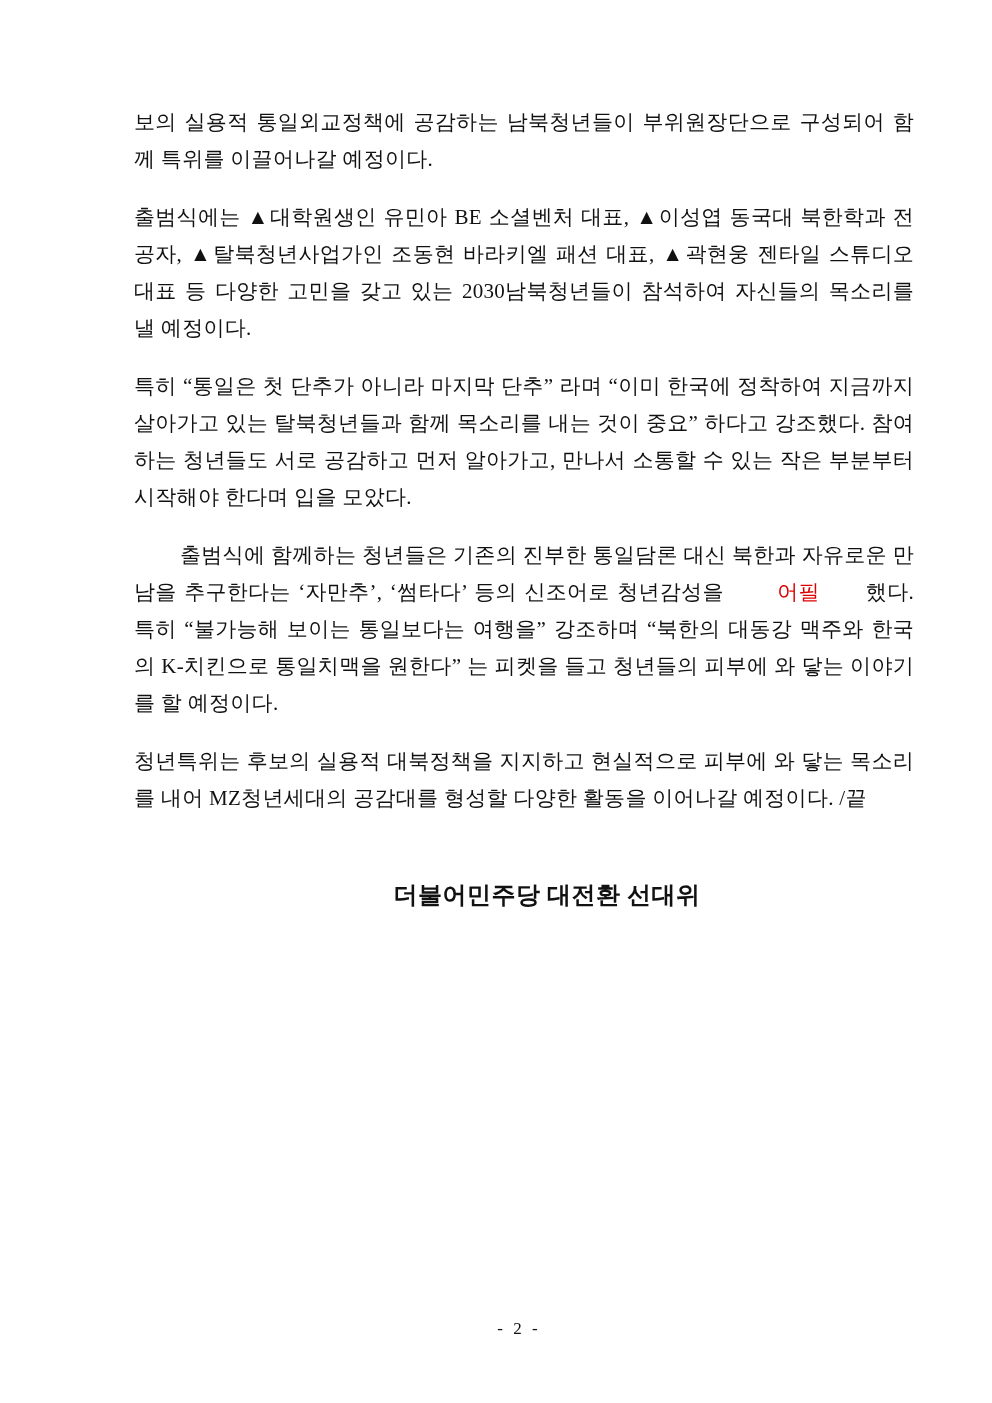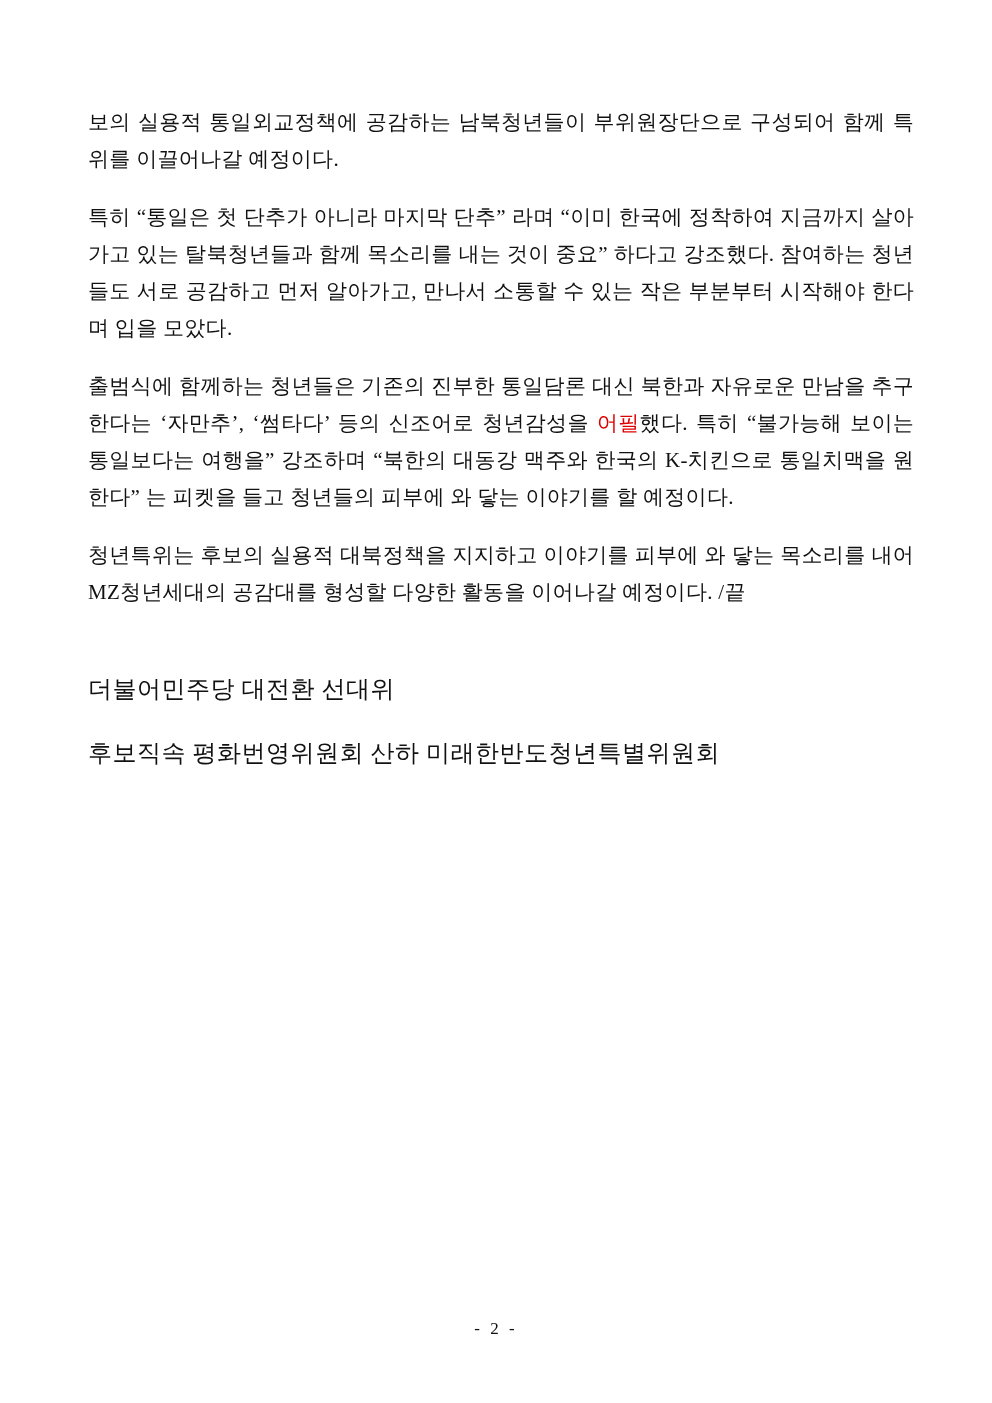"보의 실용적 통일외교정책에 공감하는 남북청년들이" * { margin-left: none -> 46px }
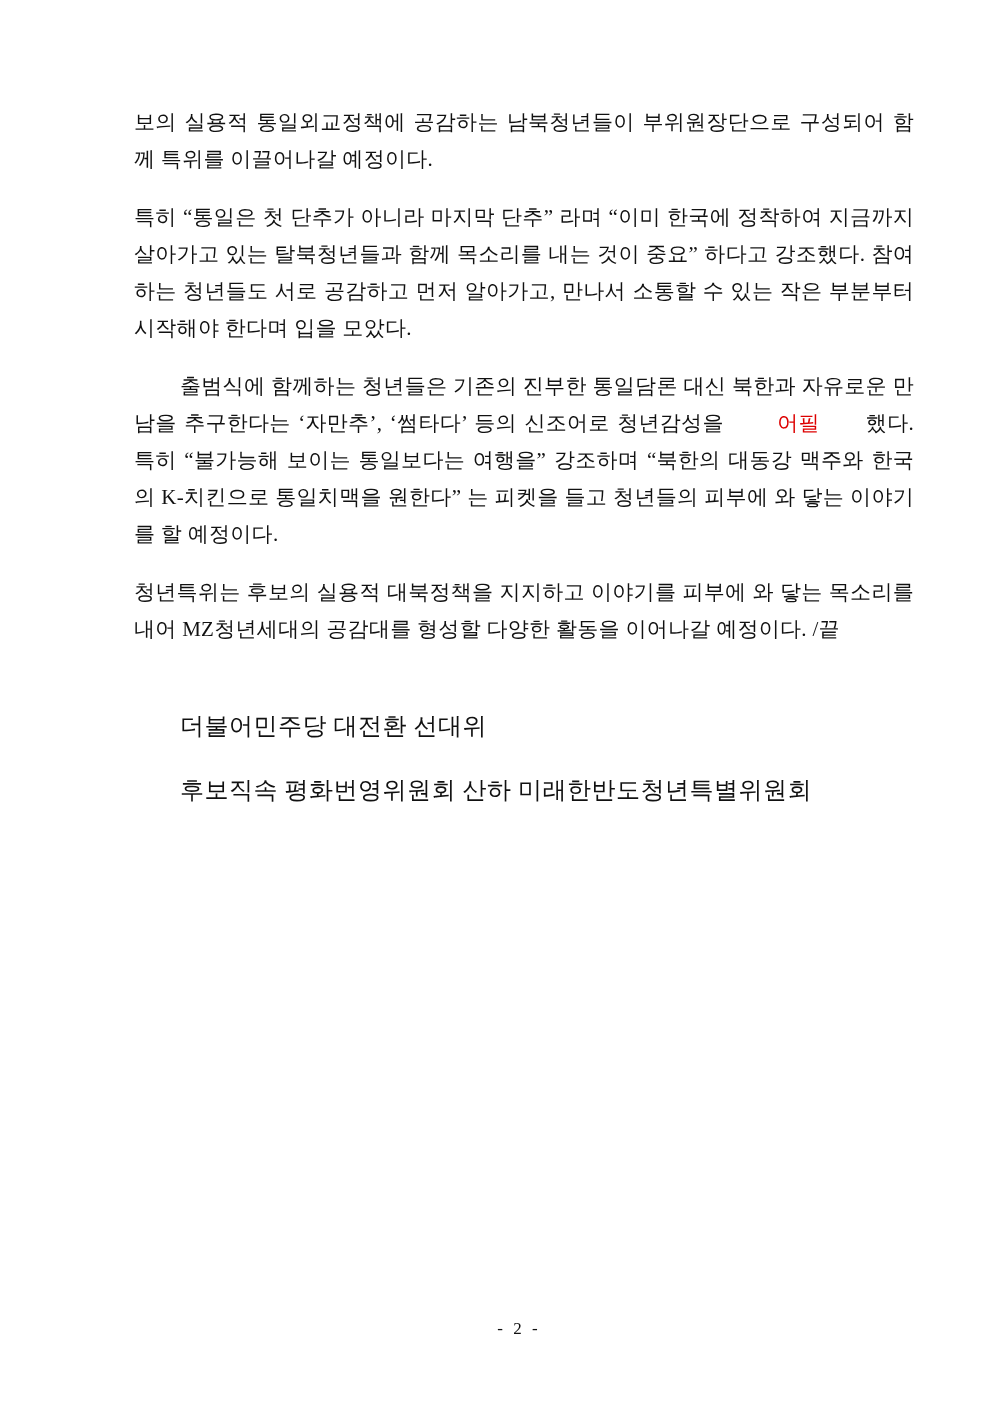"출범식에는 ▲대학원생인 유민아 BE 소셜벤처" p.para { html: none -> <p>출범식에는 ▲대학원생인 유민아 BE 소셜벤처 대표, ▲이성엽 동국대 북한학과 전공자, ▲탈북청년사업가인 조동현 바라키엘 패션 대표, ▲곽현웅 젠타일 스튜디오 대표 등 다양한 고민을 갖고 있는 2030남북청년들이 참석하여 자신들의 목소리를 낼 예정이다.</p> }
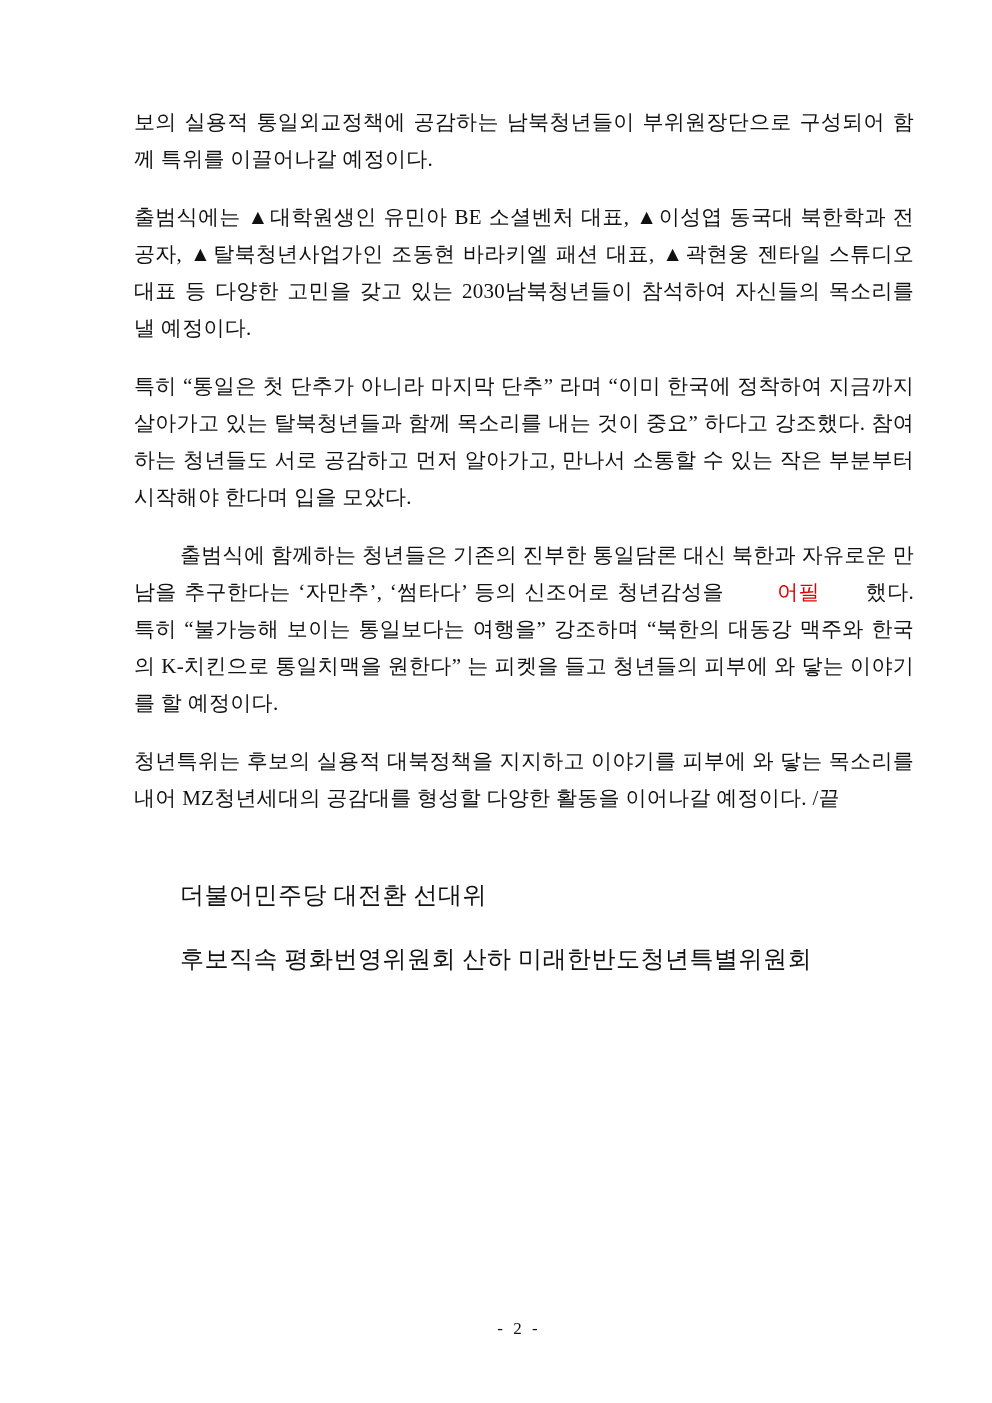"청년특위는 후보의 실용적 대북정책을 지지하고" p.para { text: 이야기를 -> 현실적으로 }
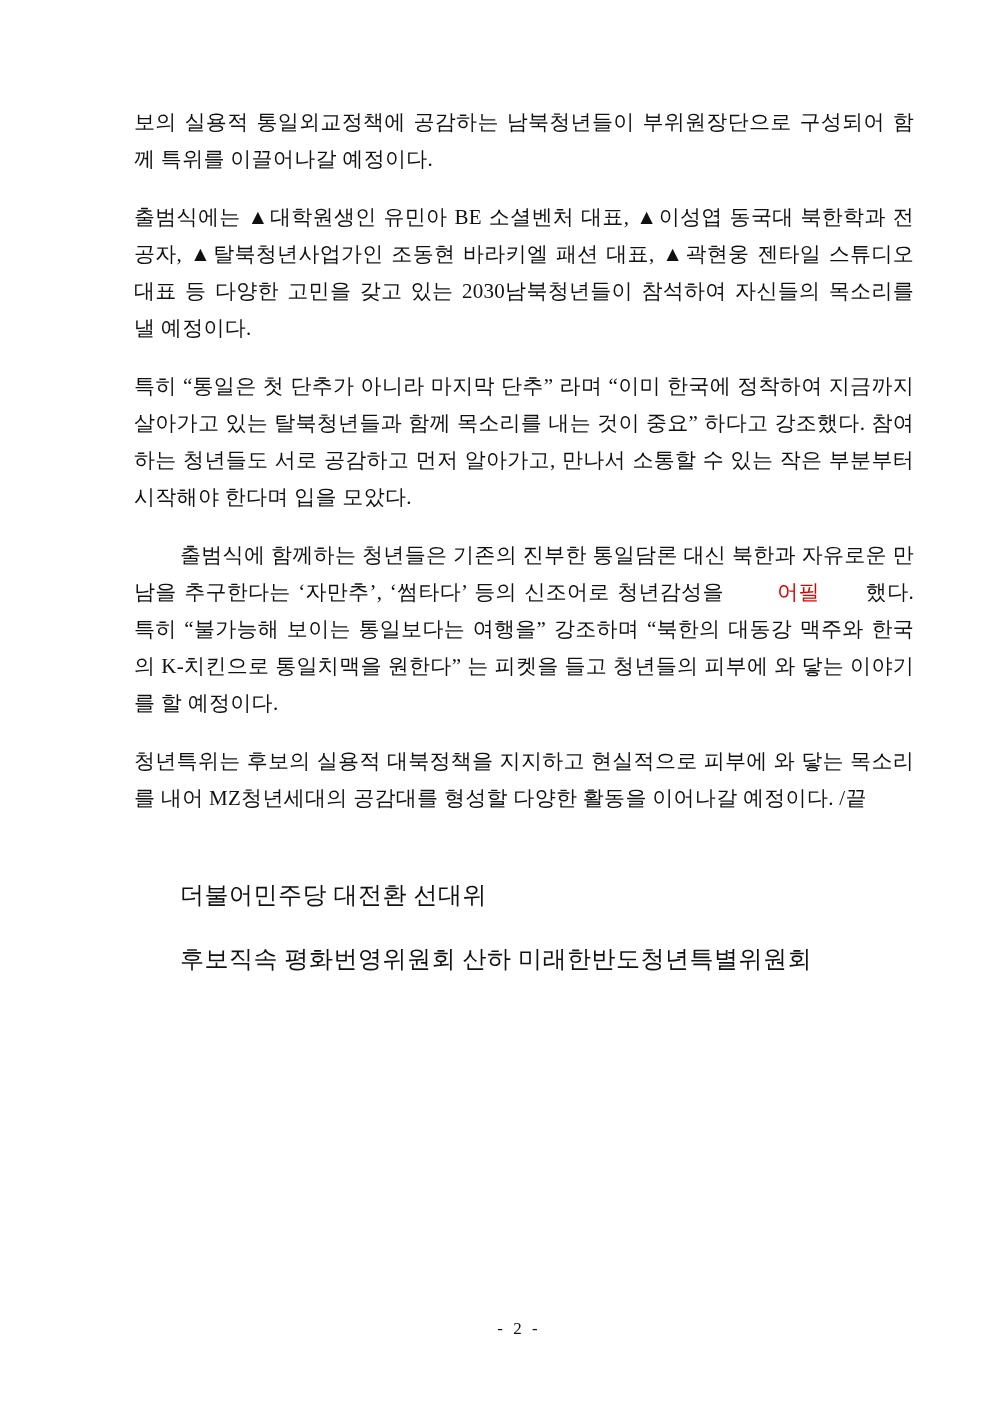"더불어민주당 대전환 선대위" .sig-block { font-weight: 400 -> 700; text-align: none -> center }
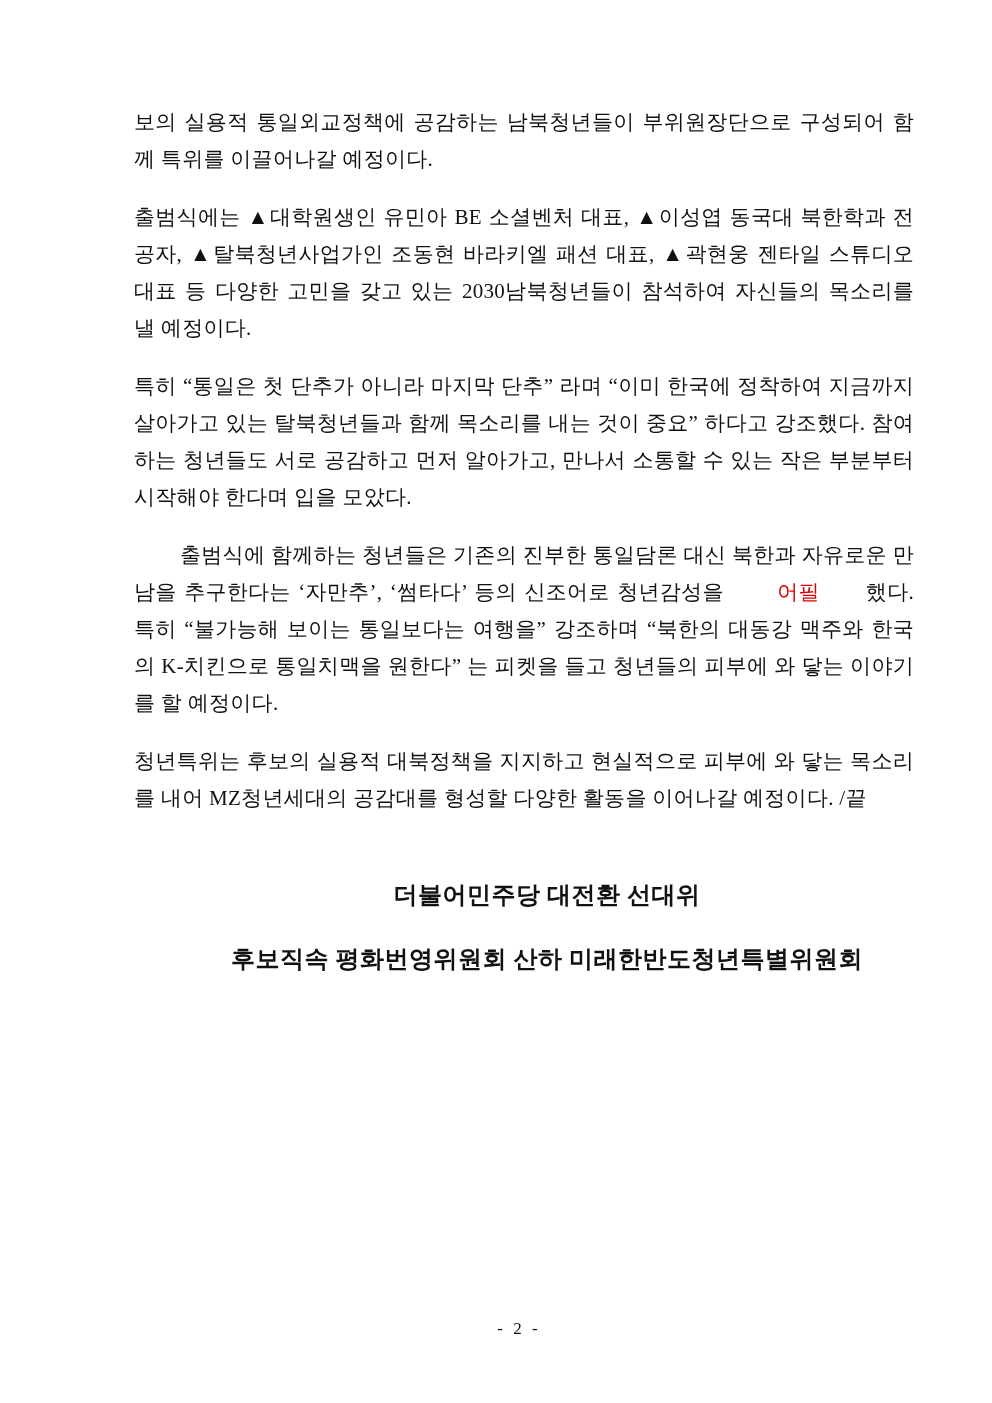"후보직속 평화번영위원회 산하 미래한반도청년특별위원회" p.sig-line { html: <p>후보직속 평화번영위원회 산하 미래한반도청년특별위원회</p> -> none }
